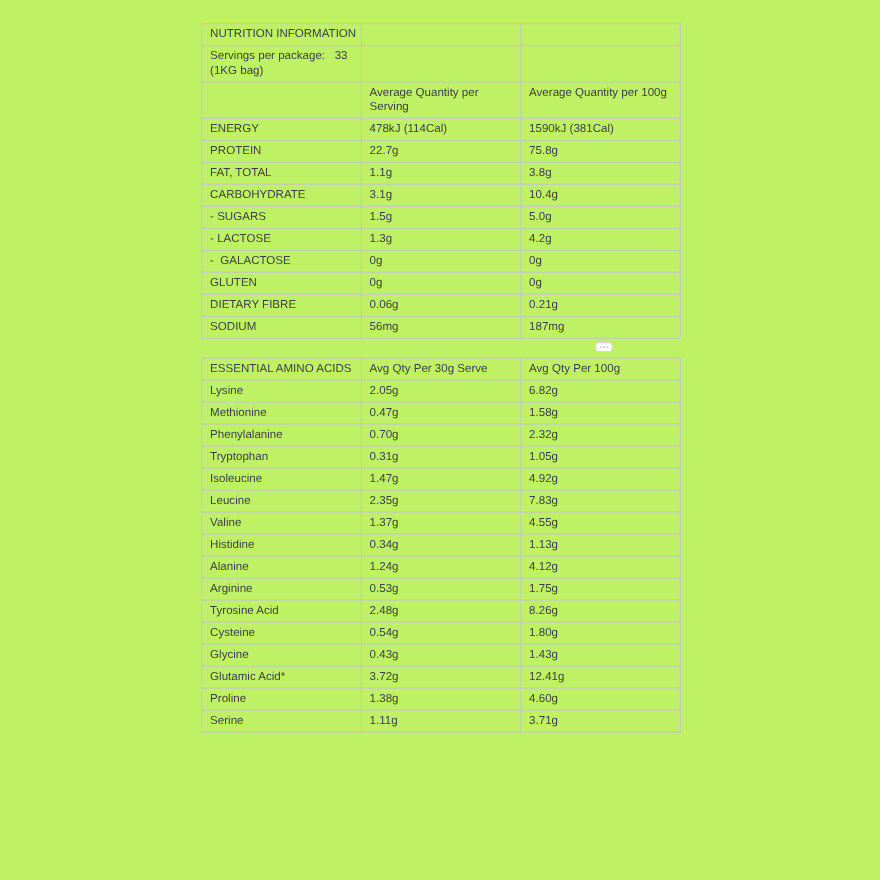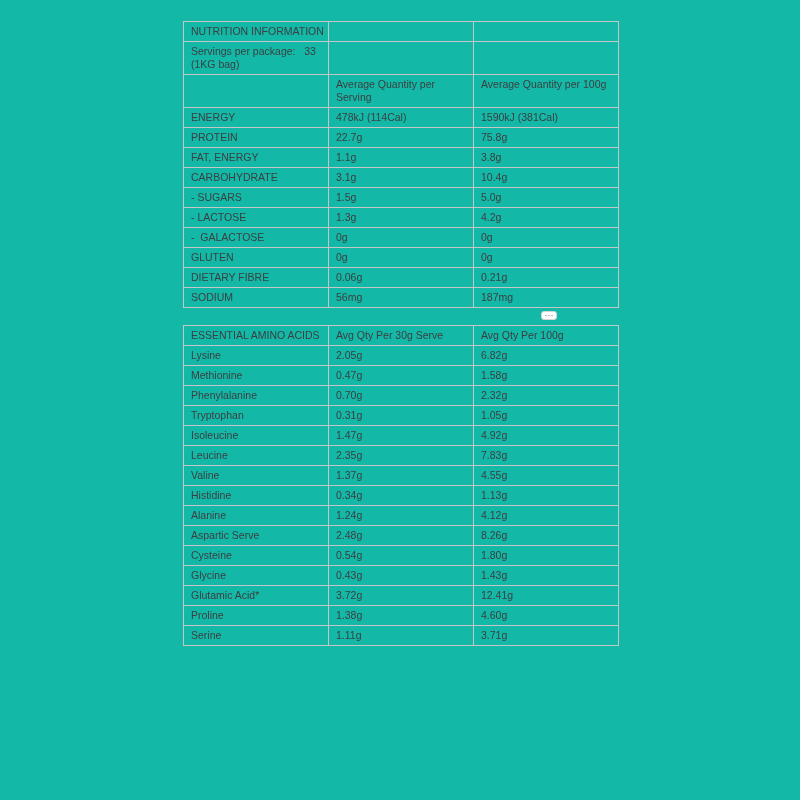"NUTRITION INFORMATION" .stage { background: #14b8a6 -> #bef264 }
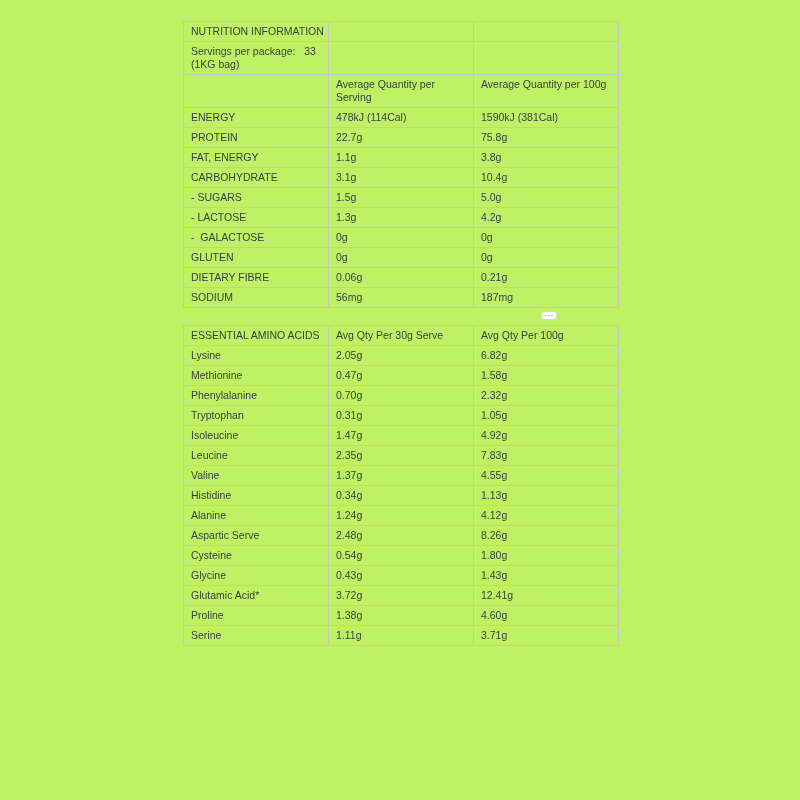"FAT, ENERGY" td { text: ENERGY -> TOTAL }
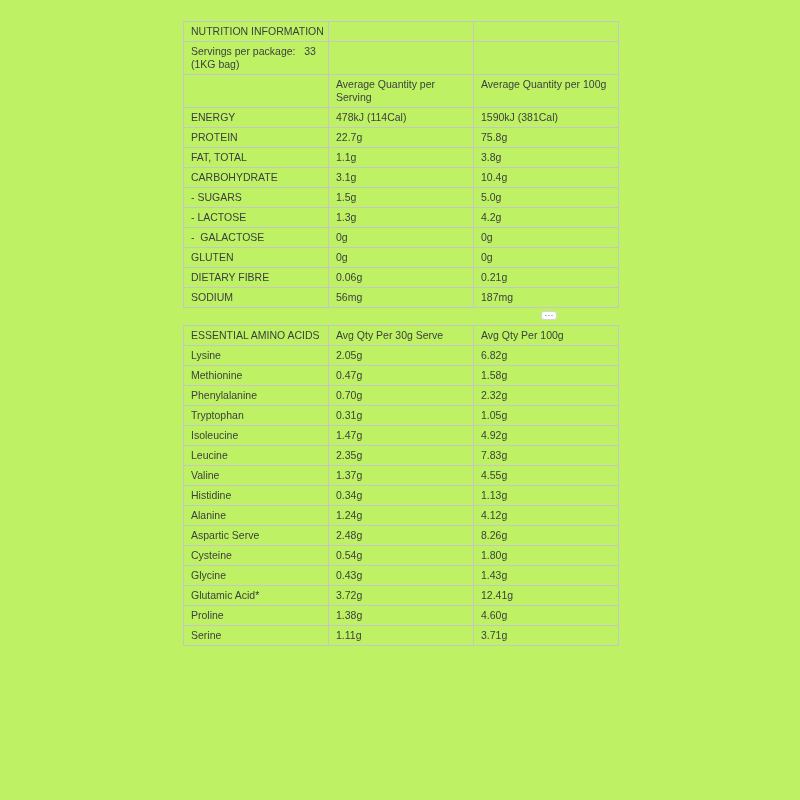"Arginine" tr { html: none -> <tr> <td>Arginine</td> <td>0.53g</td> <td>1.75g</td> </tr> }
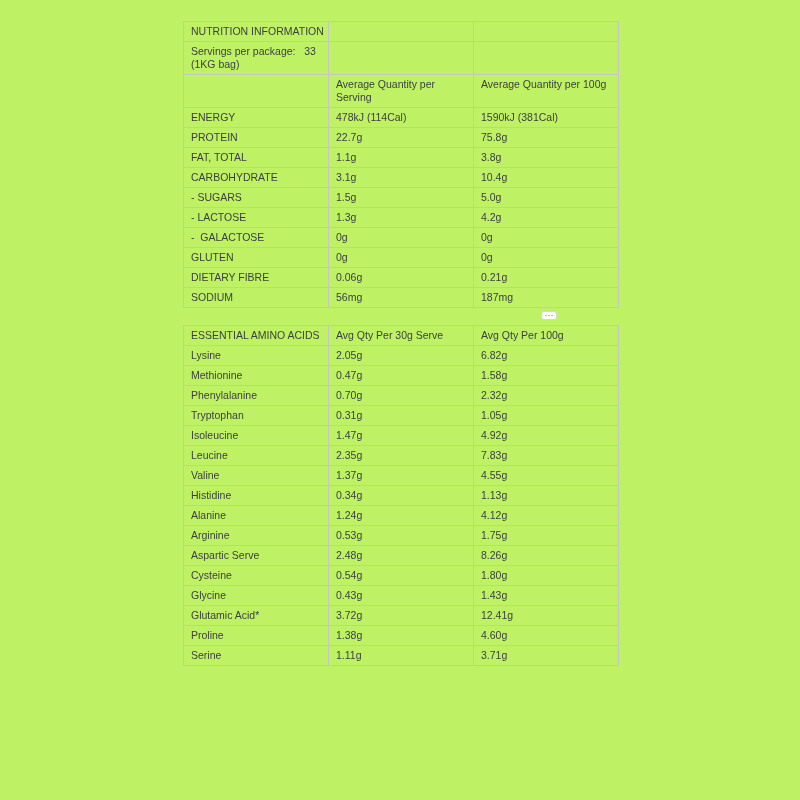"Aspartic Serve" td { text: Aspartic Serve -> Tyrosine Acid }
